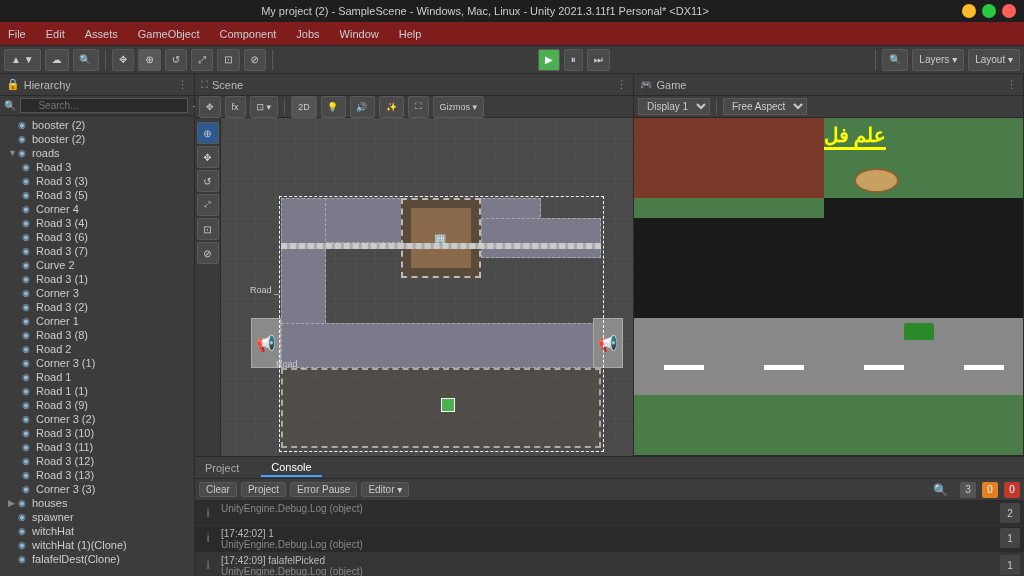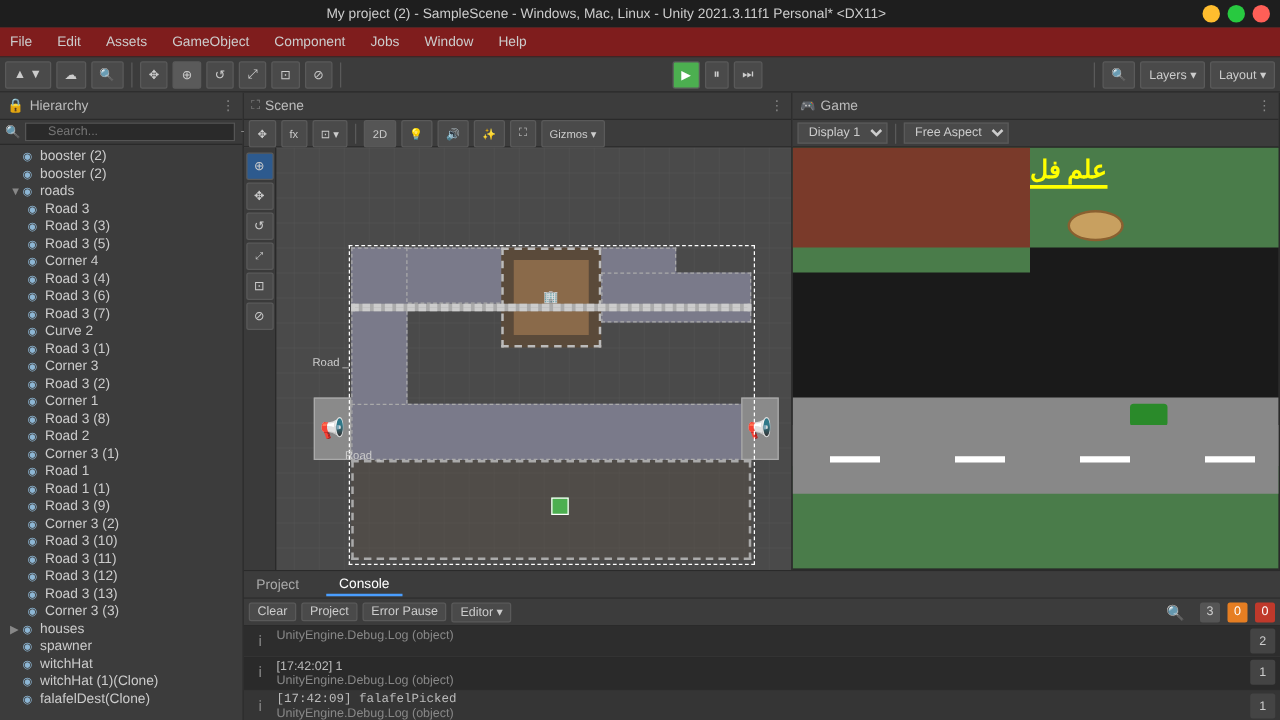"[17:42:09] falafelPicked" div { font-family: Liberation Mono, monospace -> none }
